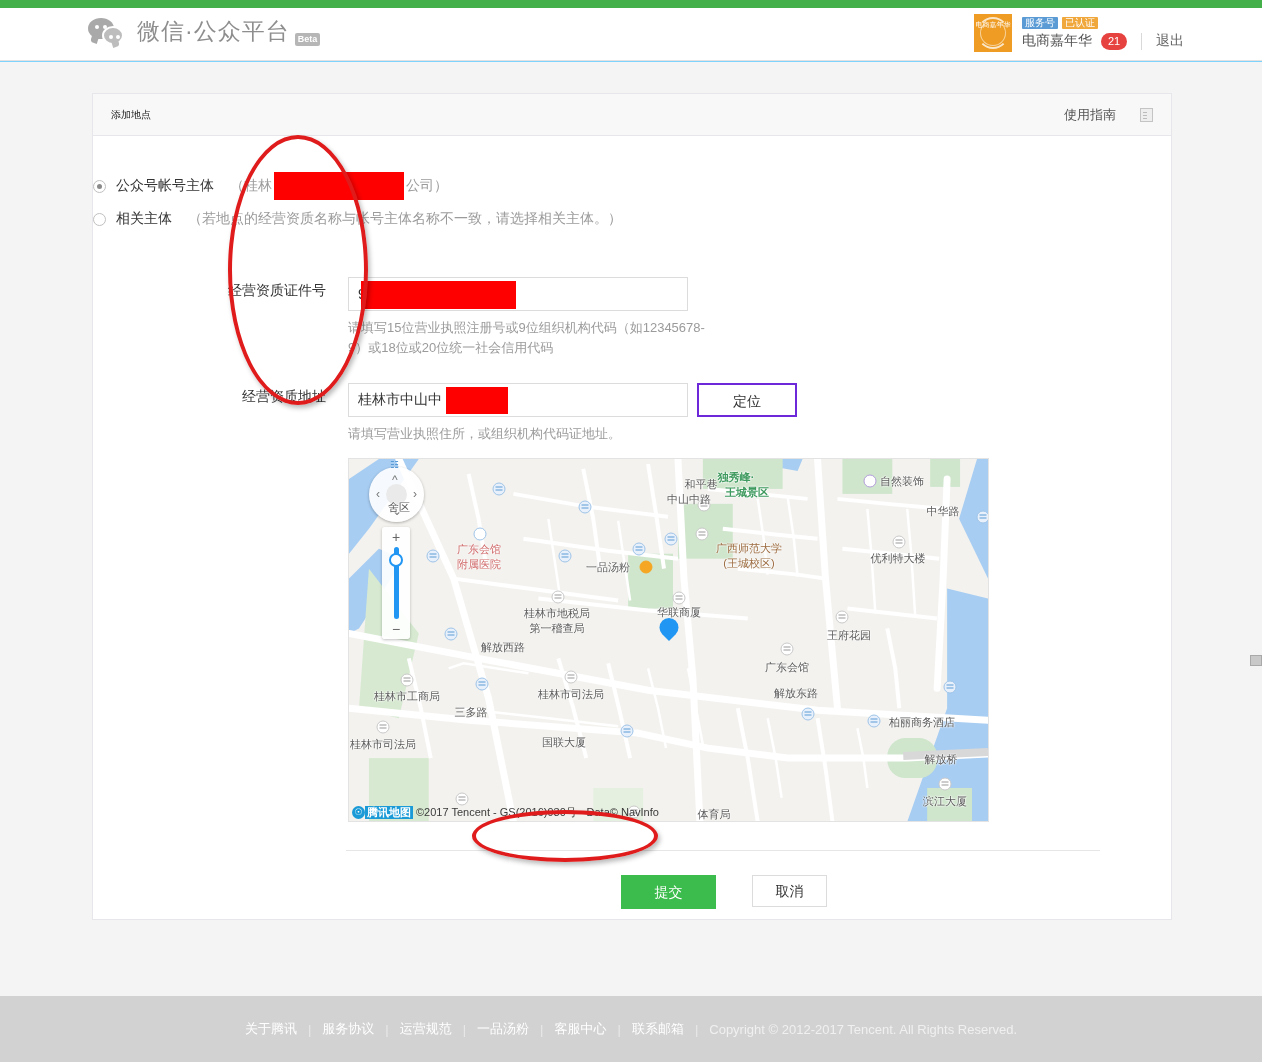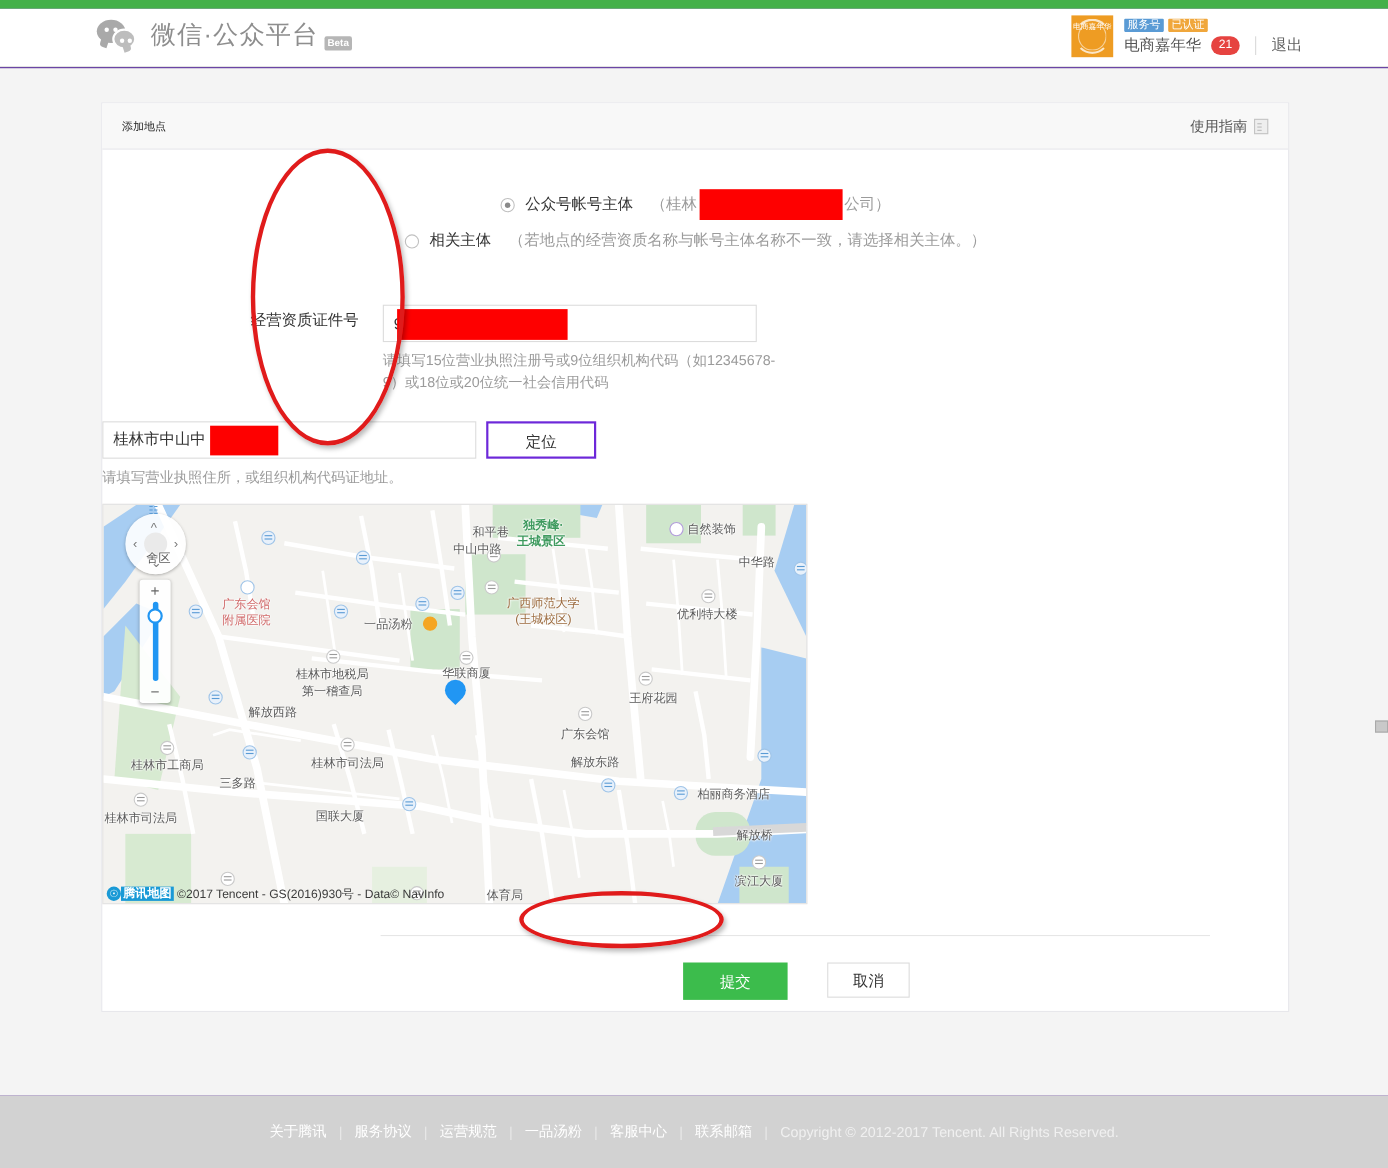"微信·公众平台" .page { background: #4c1d95 -> #7dd3fc }
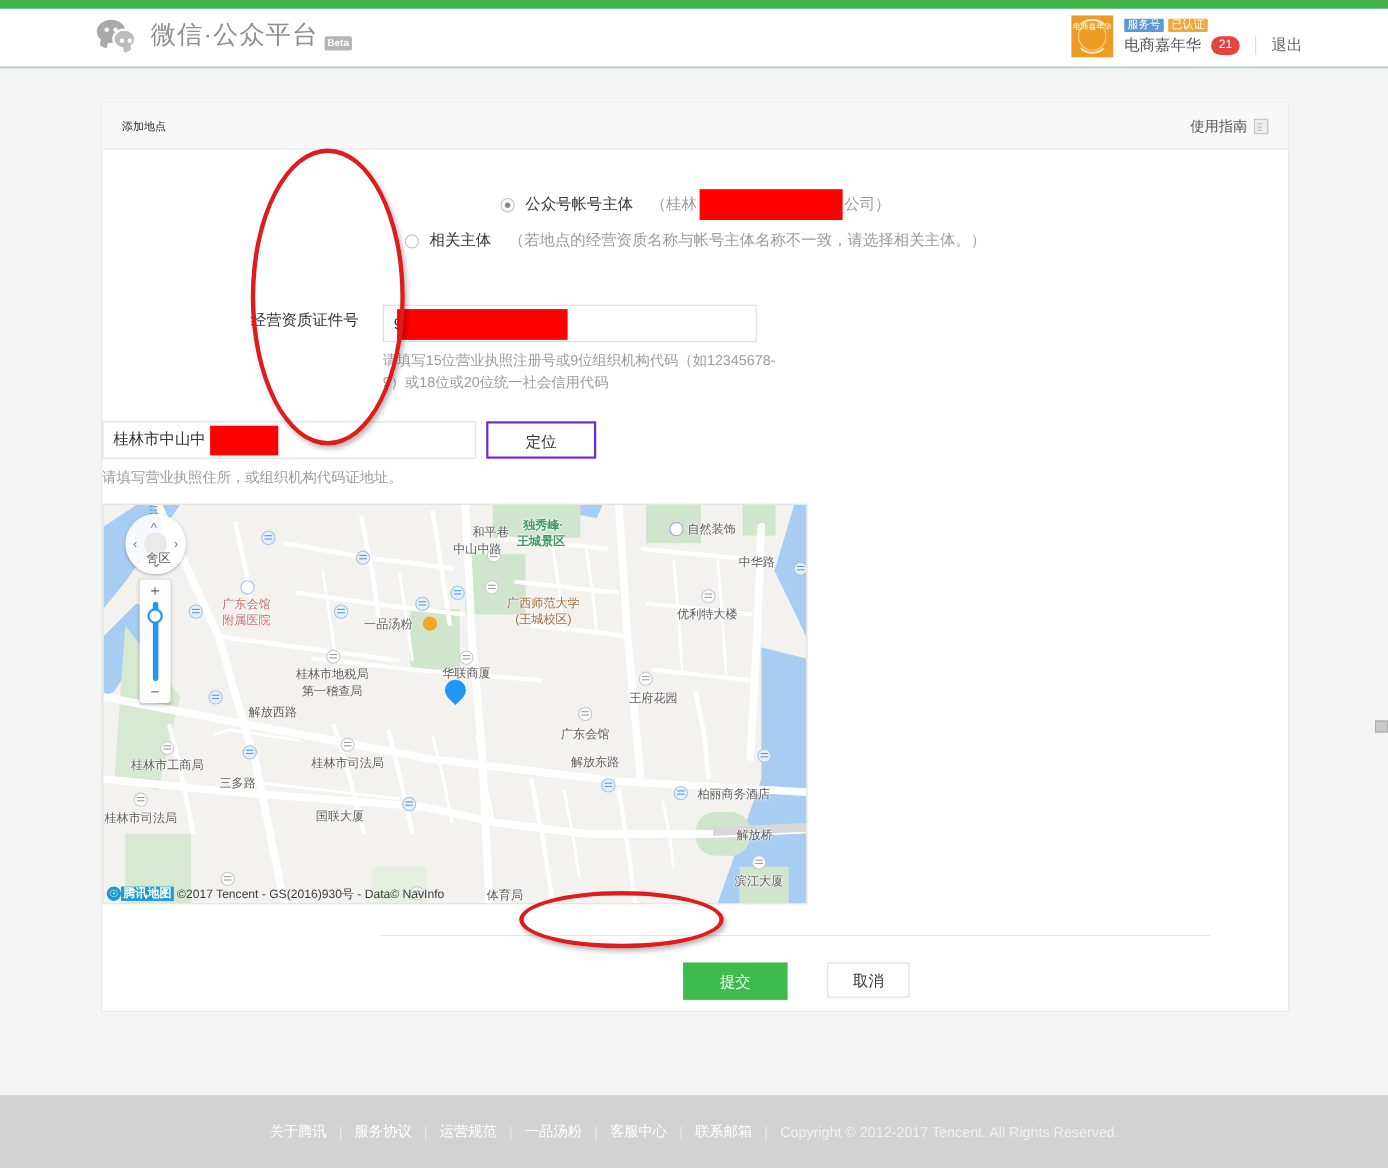"使用指南" .guide { gap: 6px -> 24px }
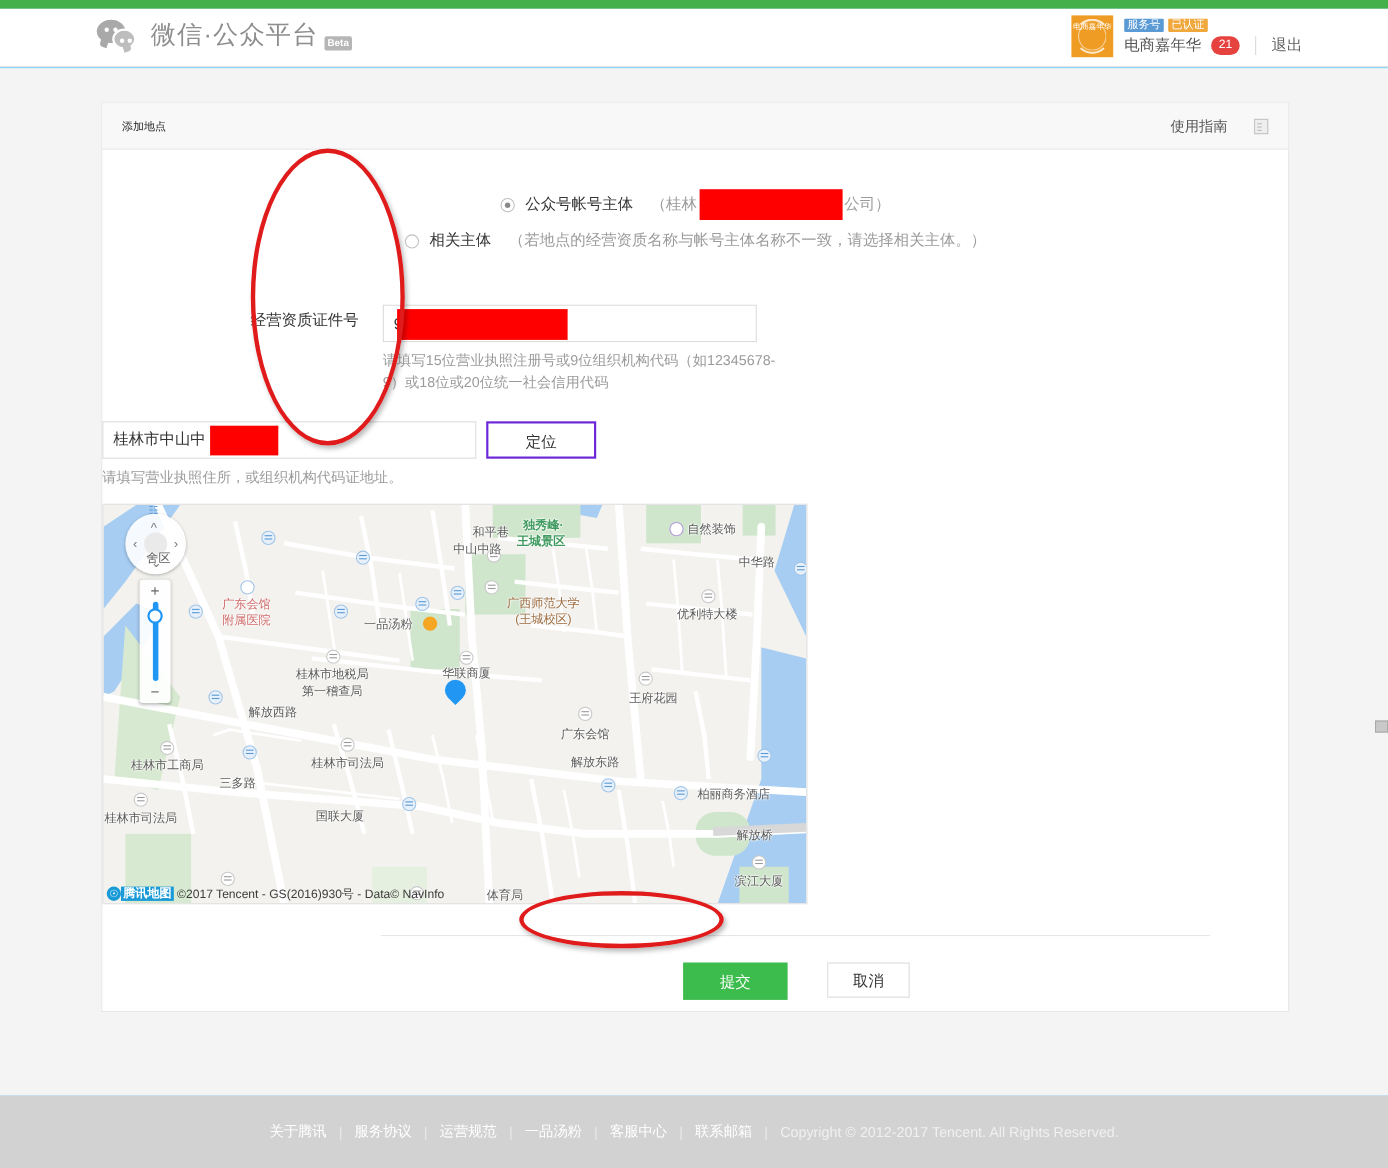"公众号帐号主体" .radio-line { justify-content: center -> none }
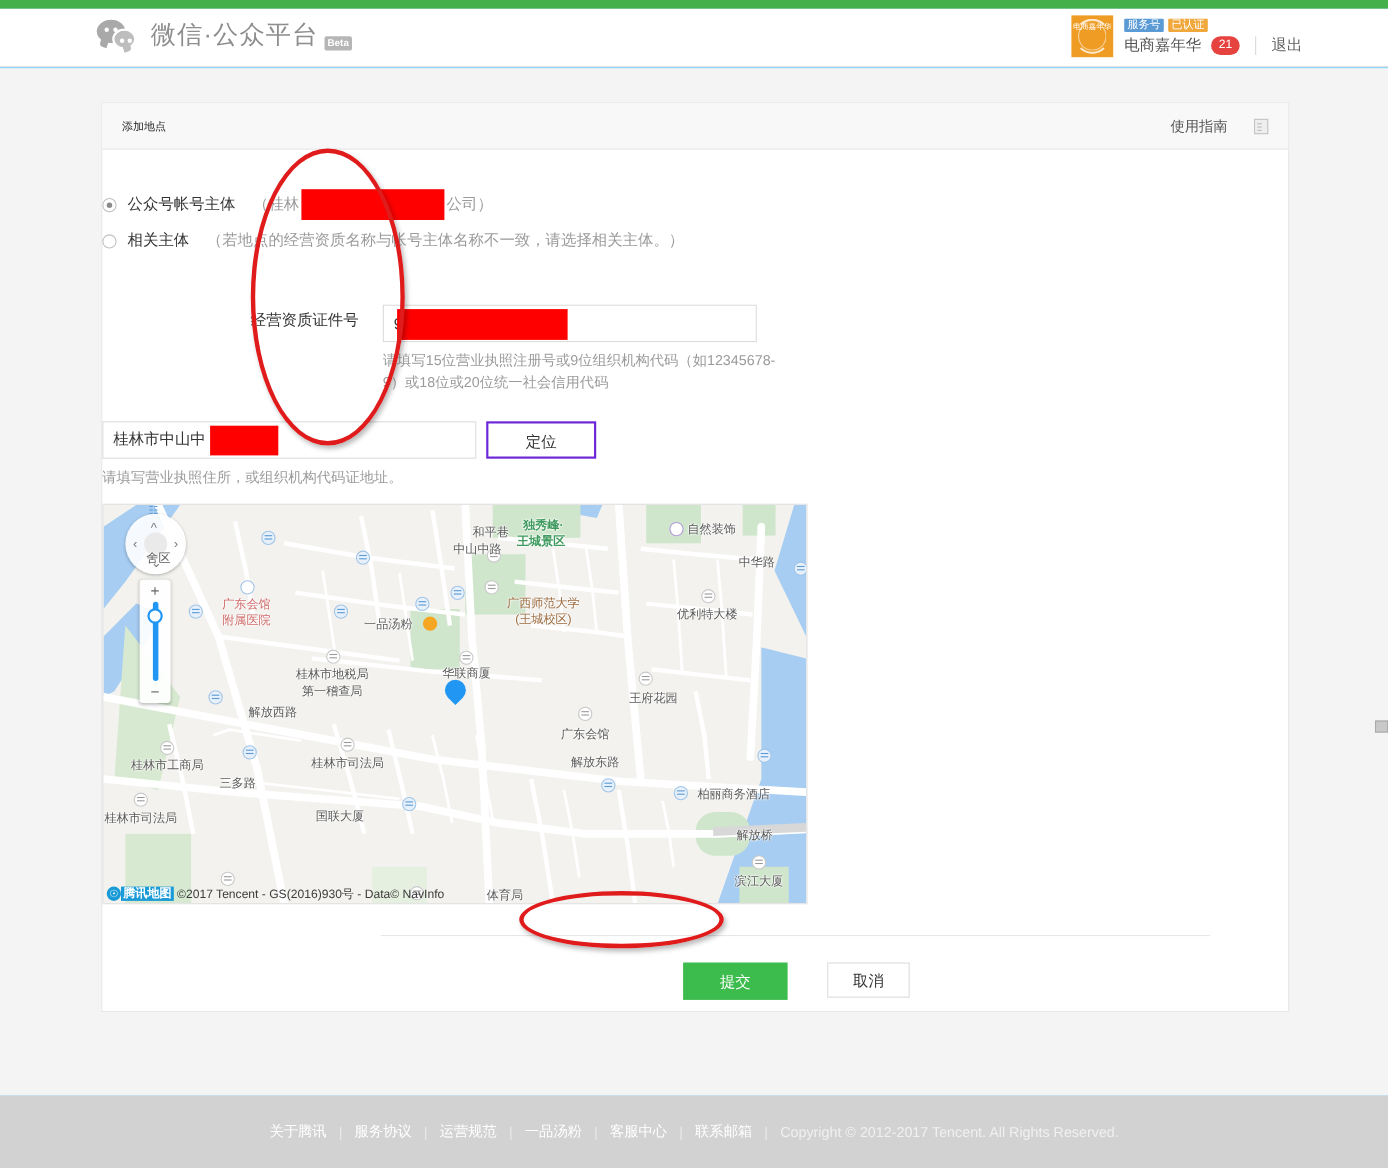"经营资质地址" div.flabel { html: none -> <div>经营资质地址</div> }
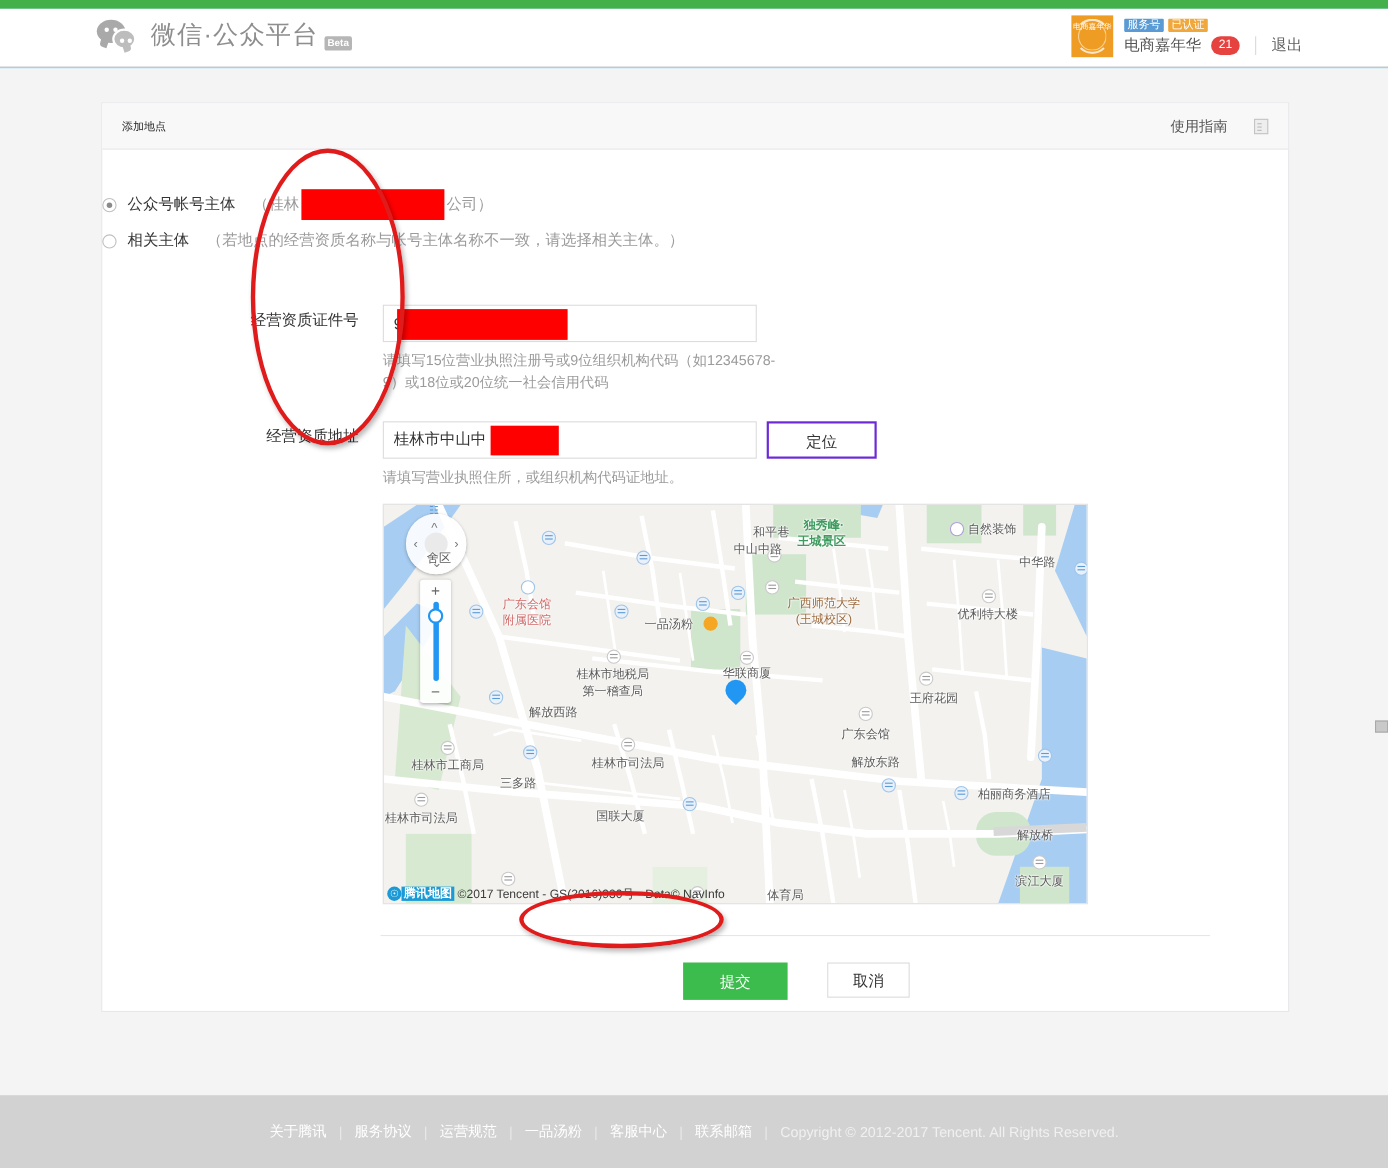"独秀峰·" div.map-label { left: 400px -> 387px }
